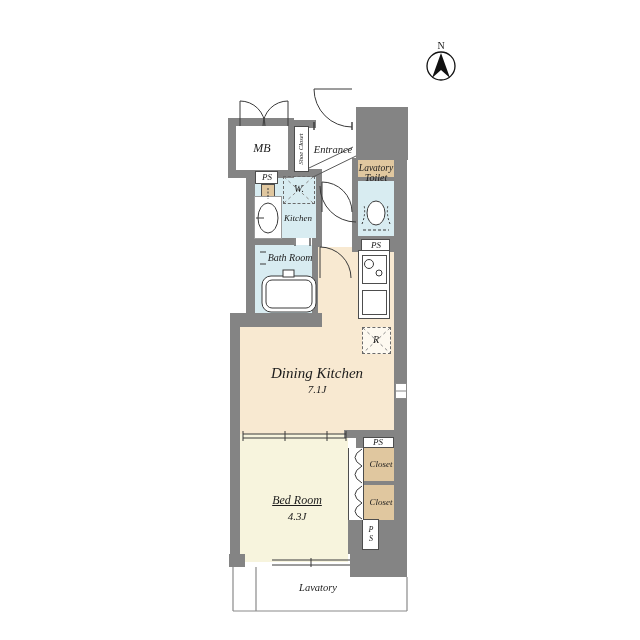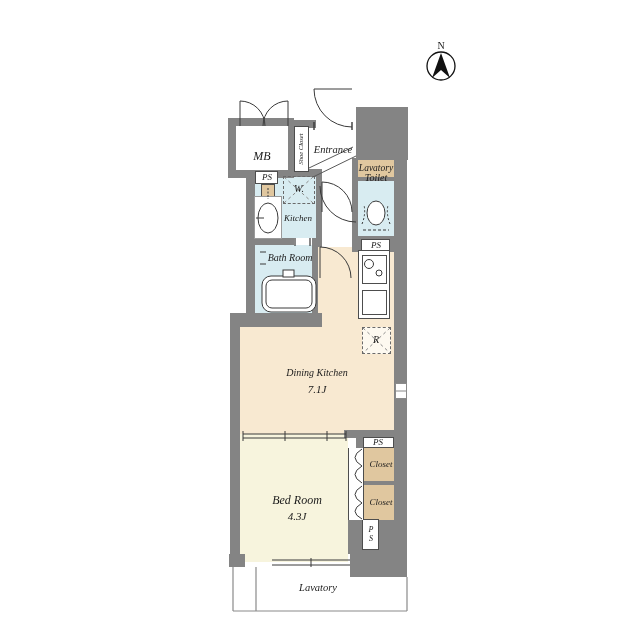"MB" div.lbl { margin-top: 8px -> none }
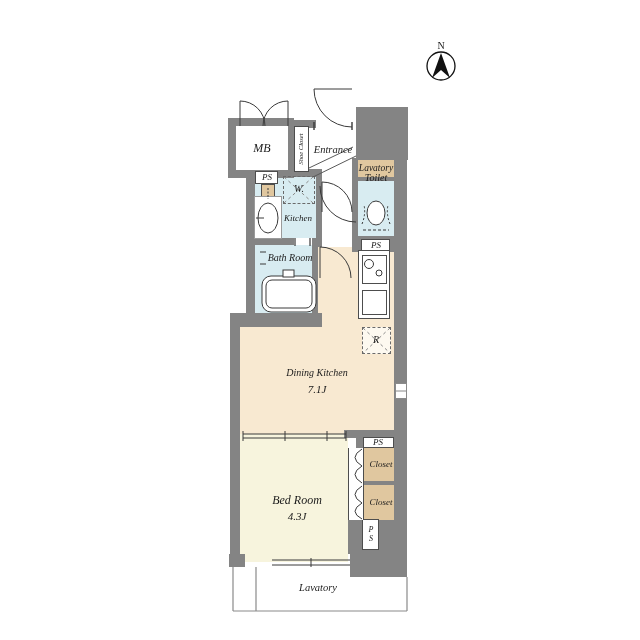"Dining Kitchen" div.lbl { font-size: 10px -> 15px }
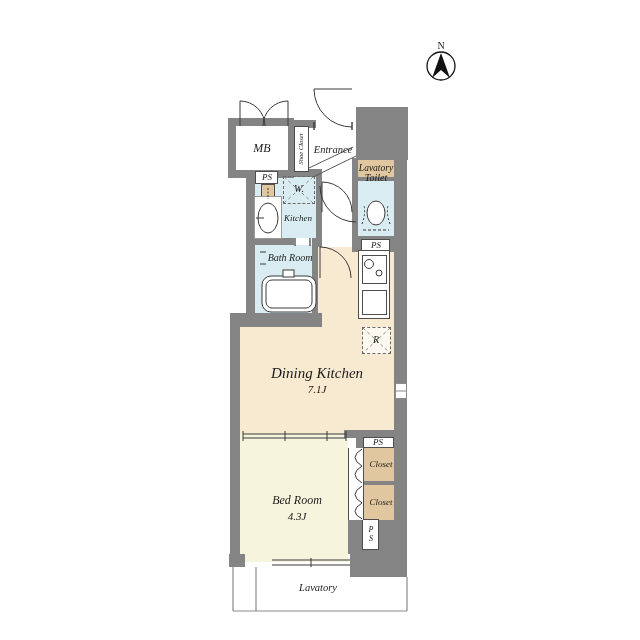"Bed Room" div.lbl { text-decoration: none -> underline }
